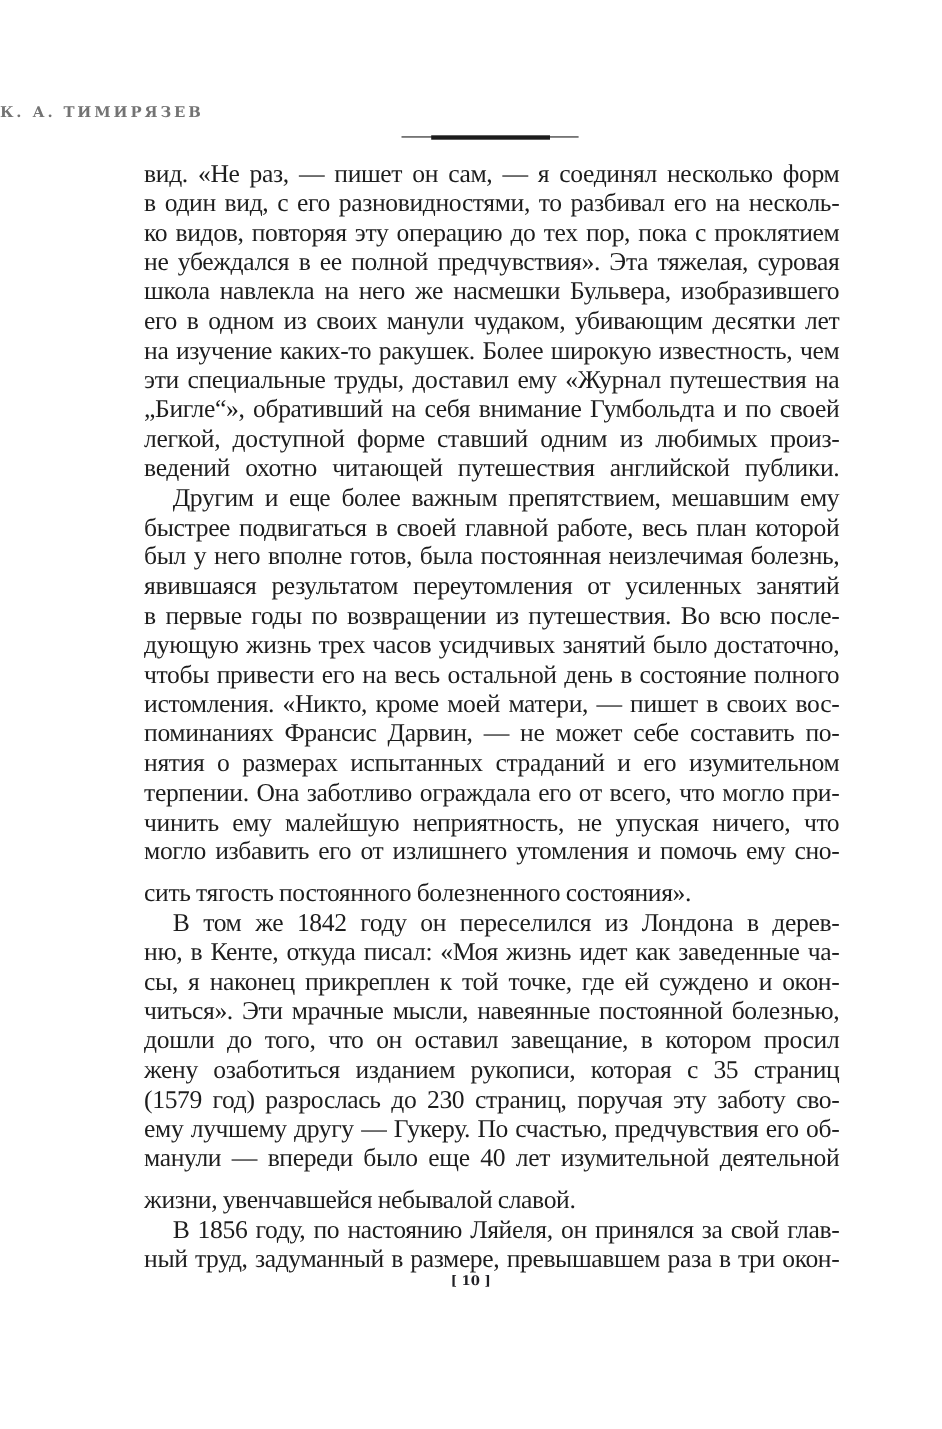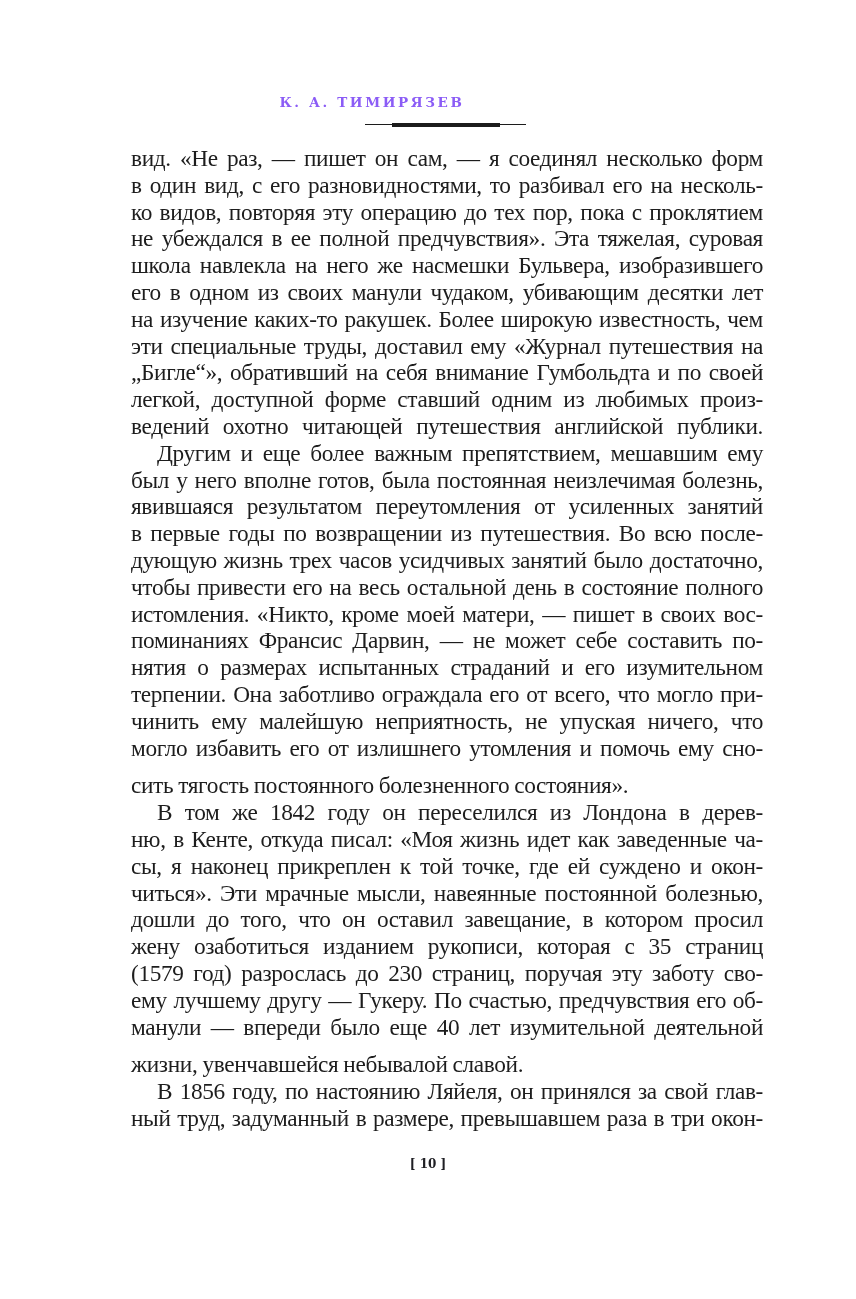"К. А. ТИМИРЯЗЕВ" .running-head { color: #8b5cf6 -> #737373; text-align: center -> none }
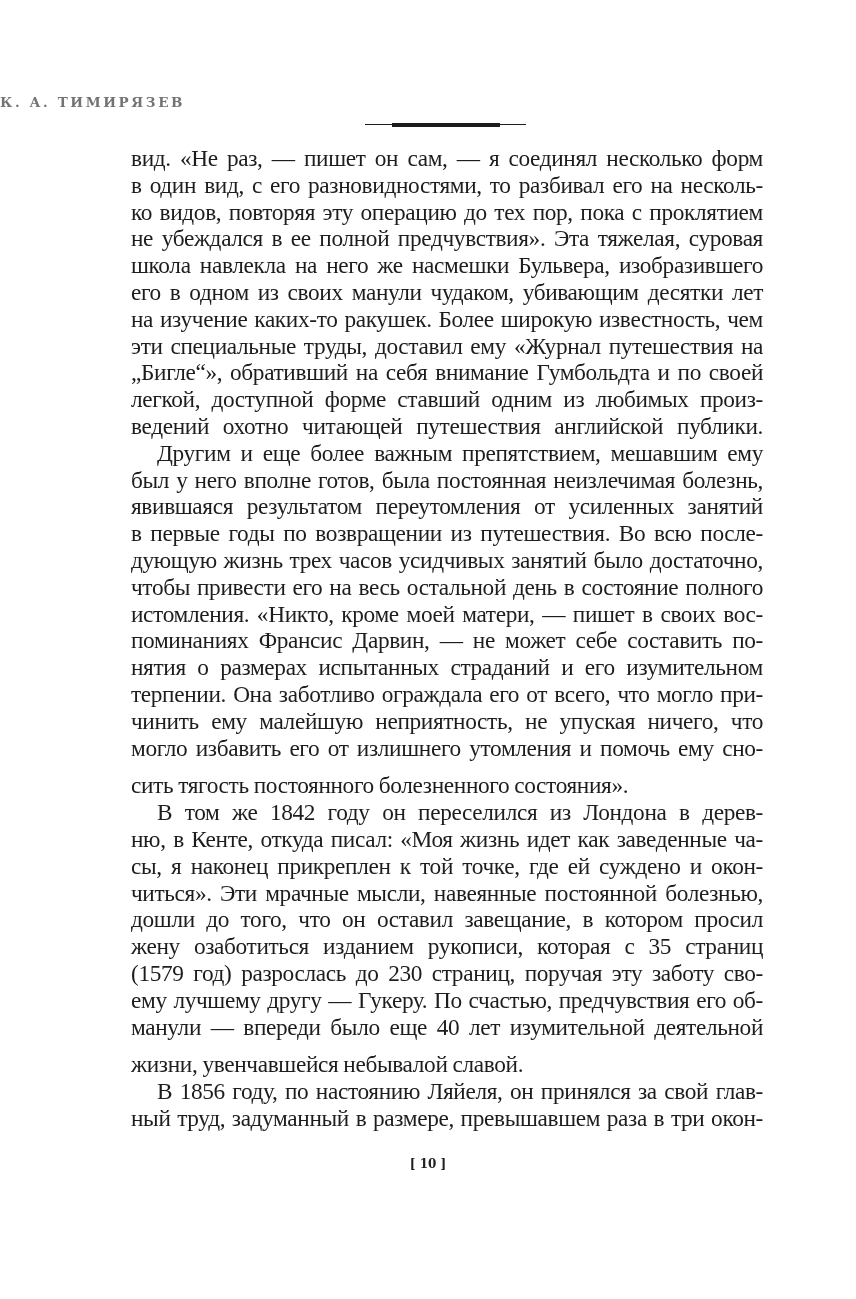"быстрее подвигаться в своей главной" span.line { html: none -> <span>быстрее подвигаться в своей главной работе, весь план которой</span> }
